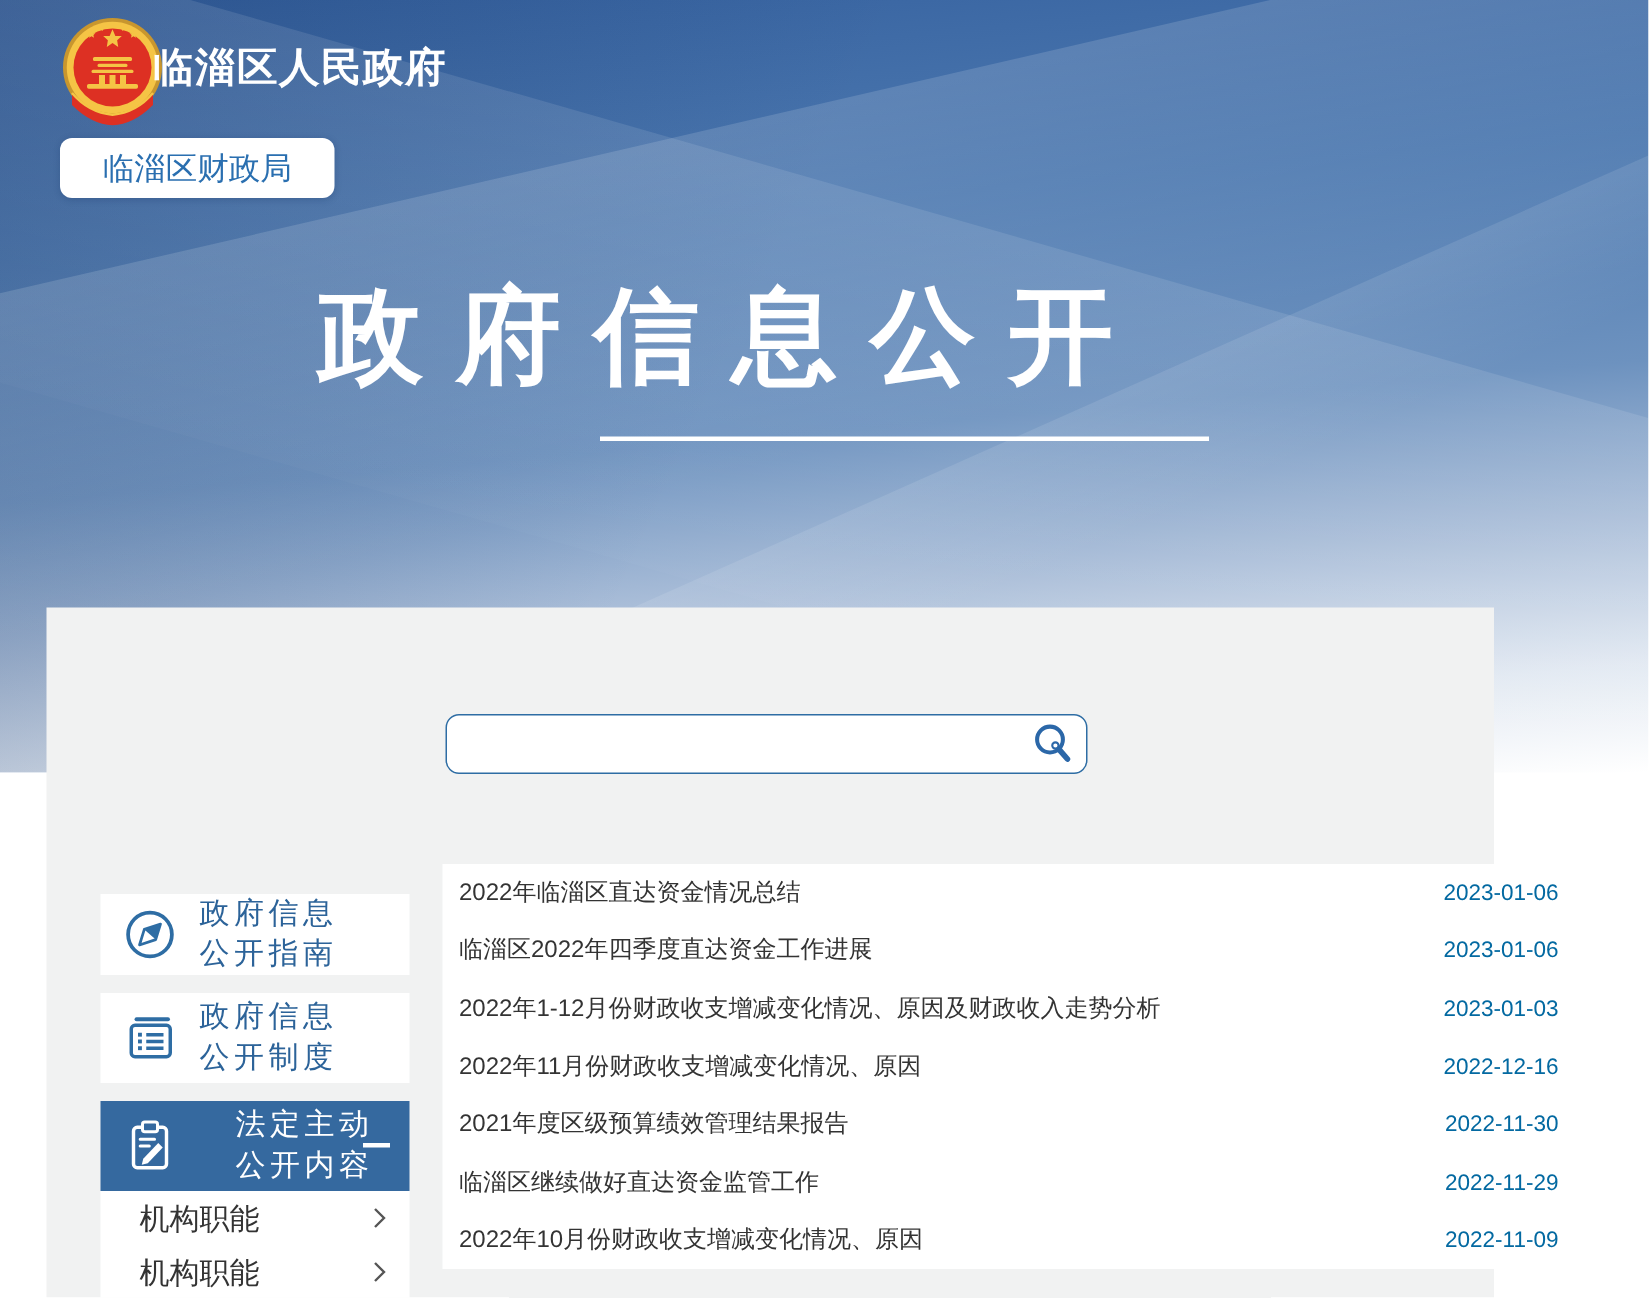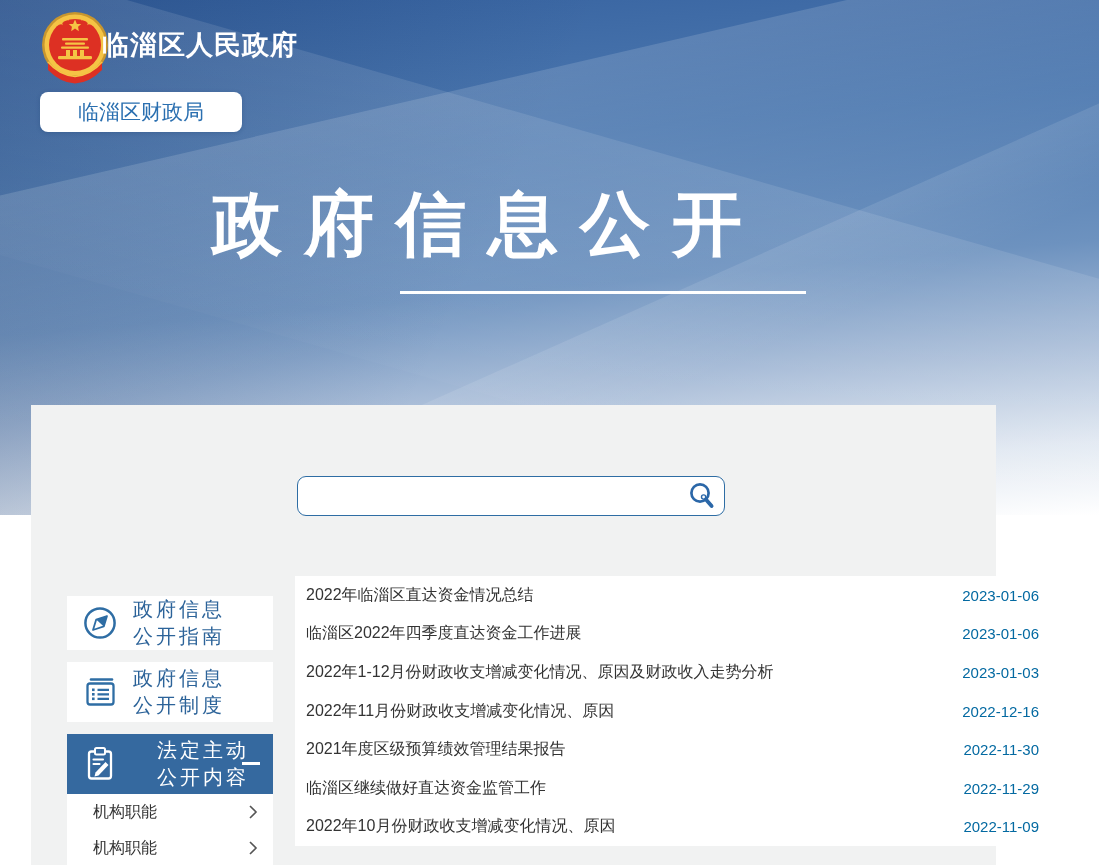"临淄区财政局" .dept-badge { width: 202px -> 183px }
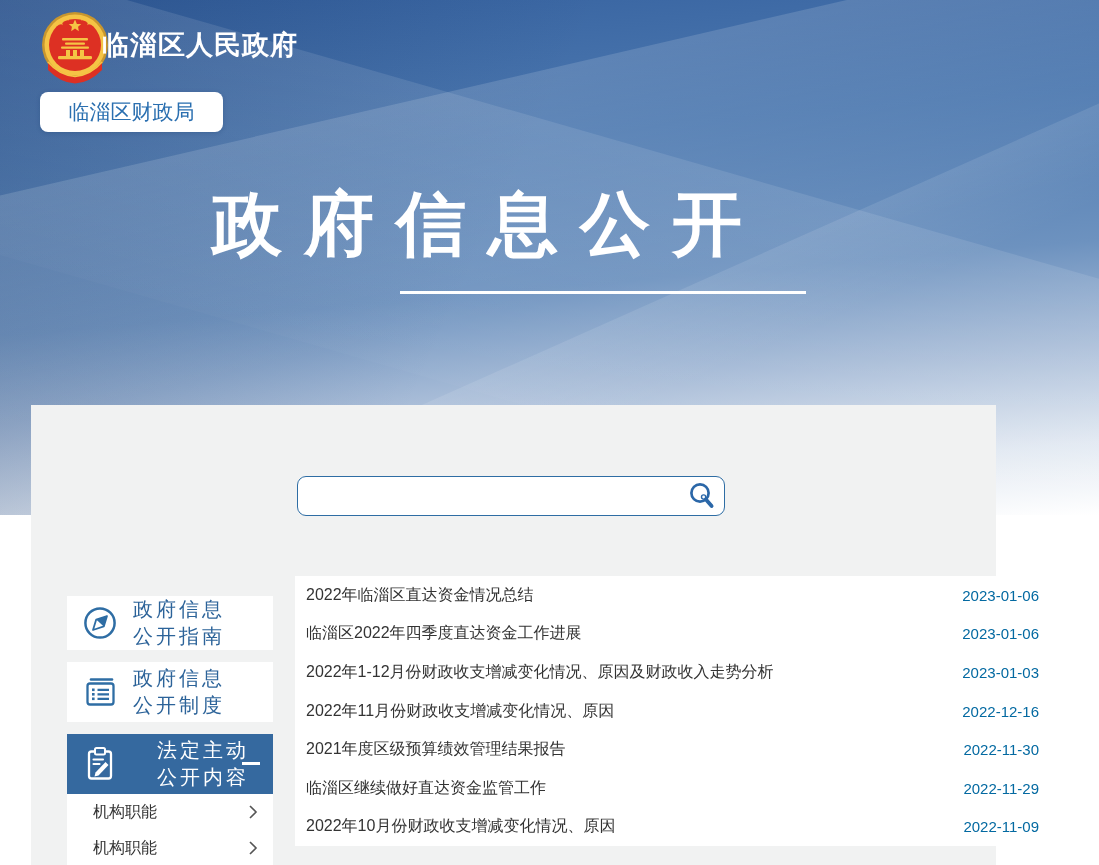"机构职能" .sub-item { font-size: 16px -> 20px }
